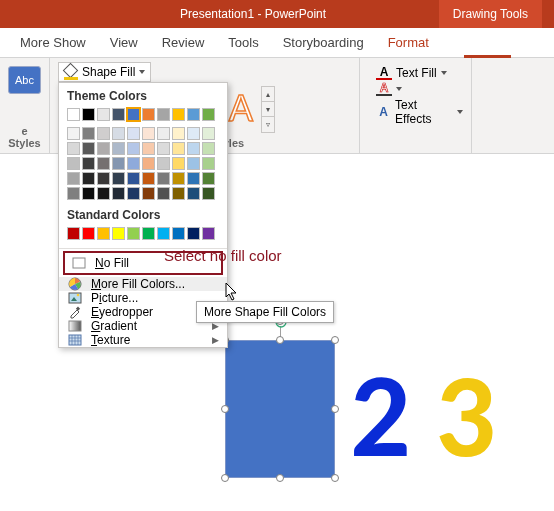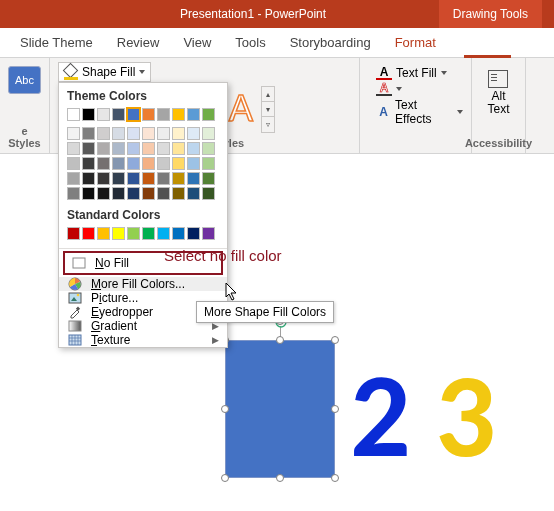"Slide Theme" div.tab { text: Slide Theme -> More Show }
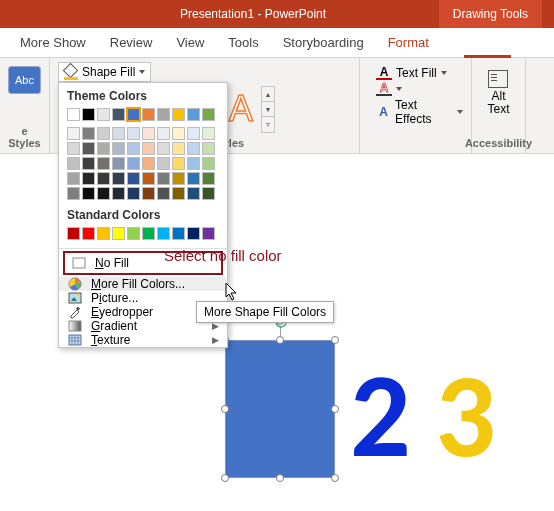"Review" div.tab { order: before "View" -> after "View" }
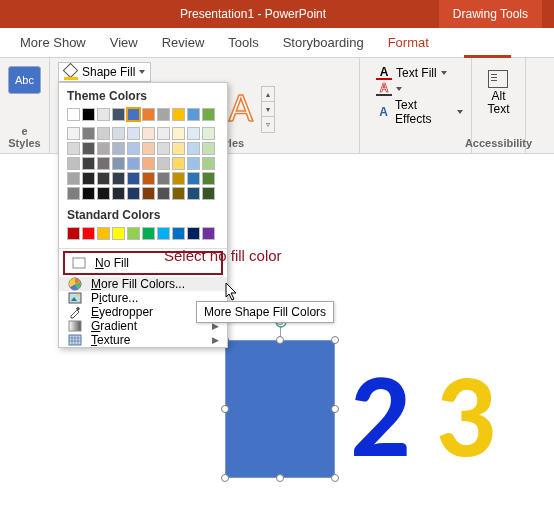"Alt" div.group { html: <div> <div> <span></span> <span>Alt Text</span> </div> <div>Accessibility</div> </div> -> none }
